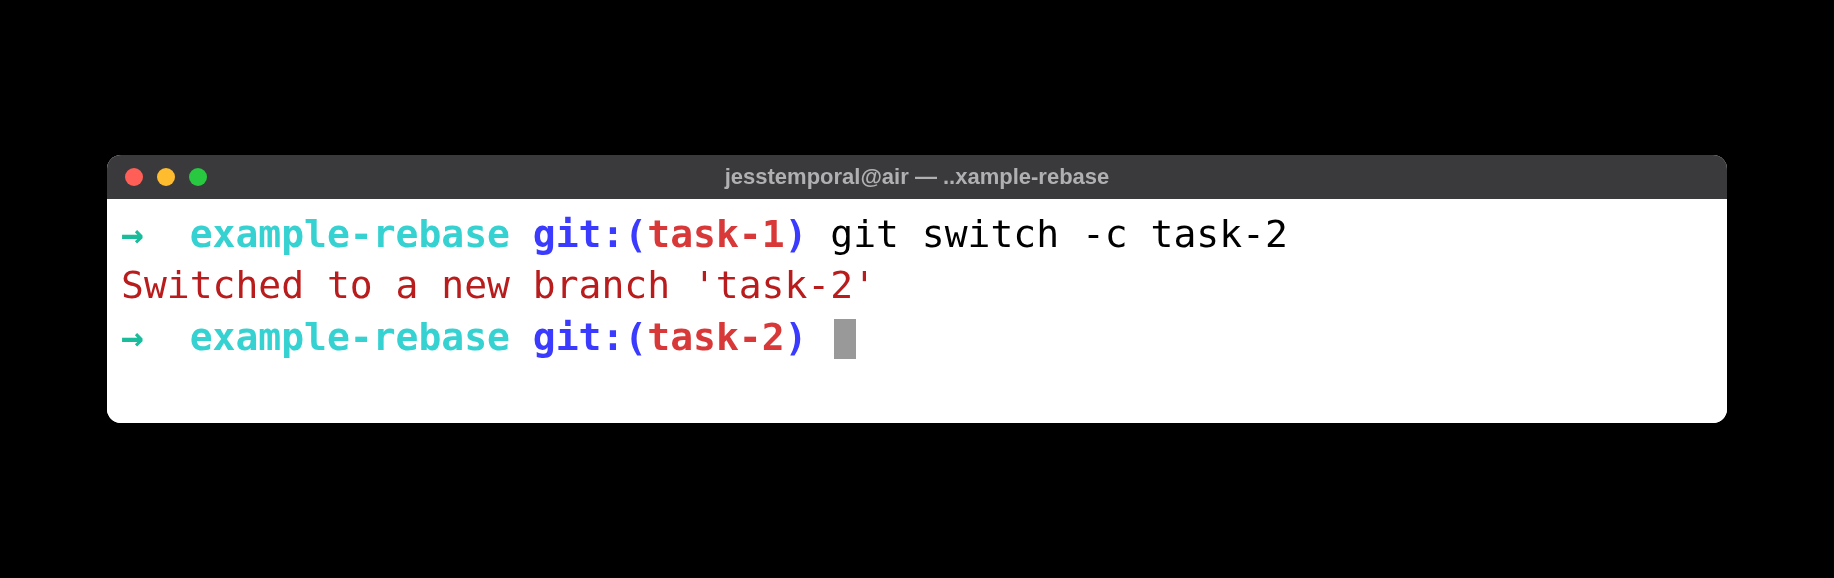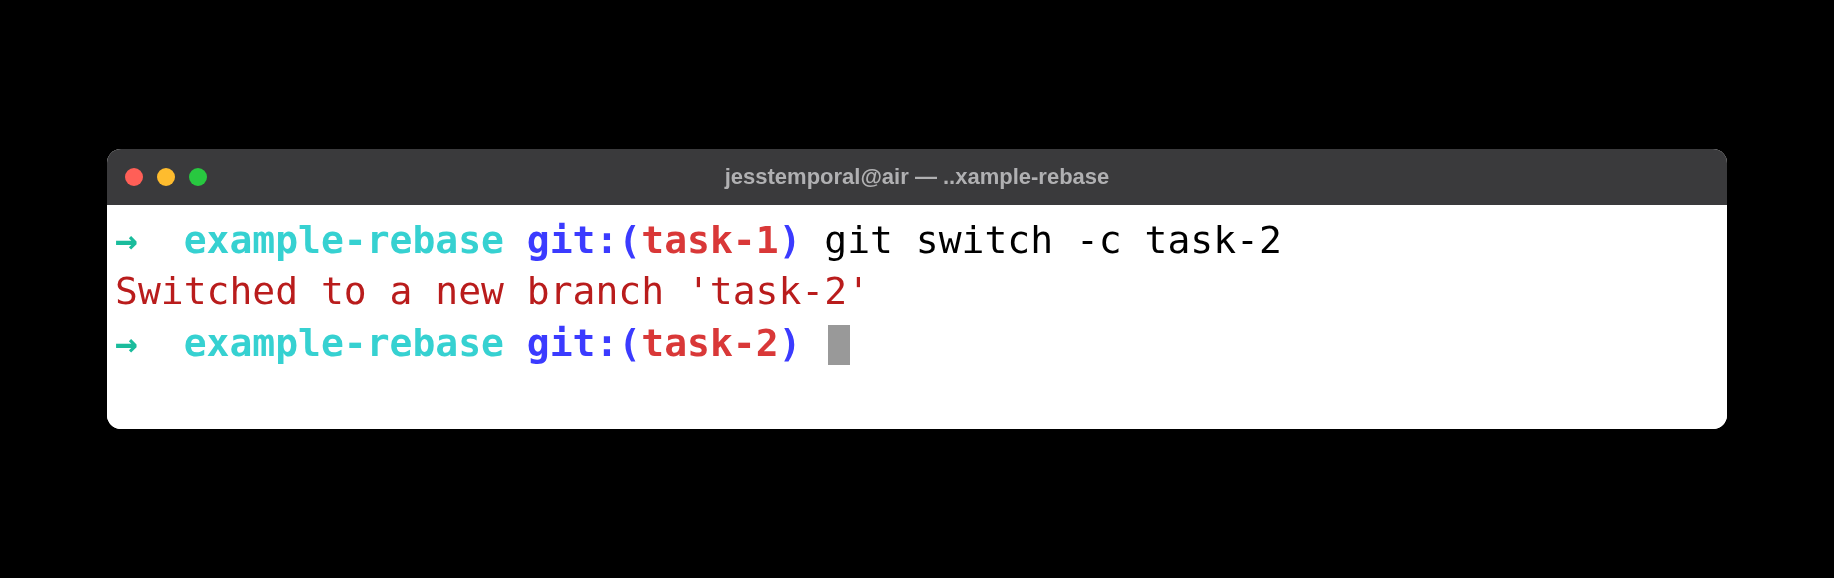"jesstemporal@air — ..xample-rebase" .titlebar { height: 56px -> 44px }
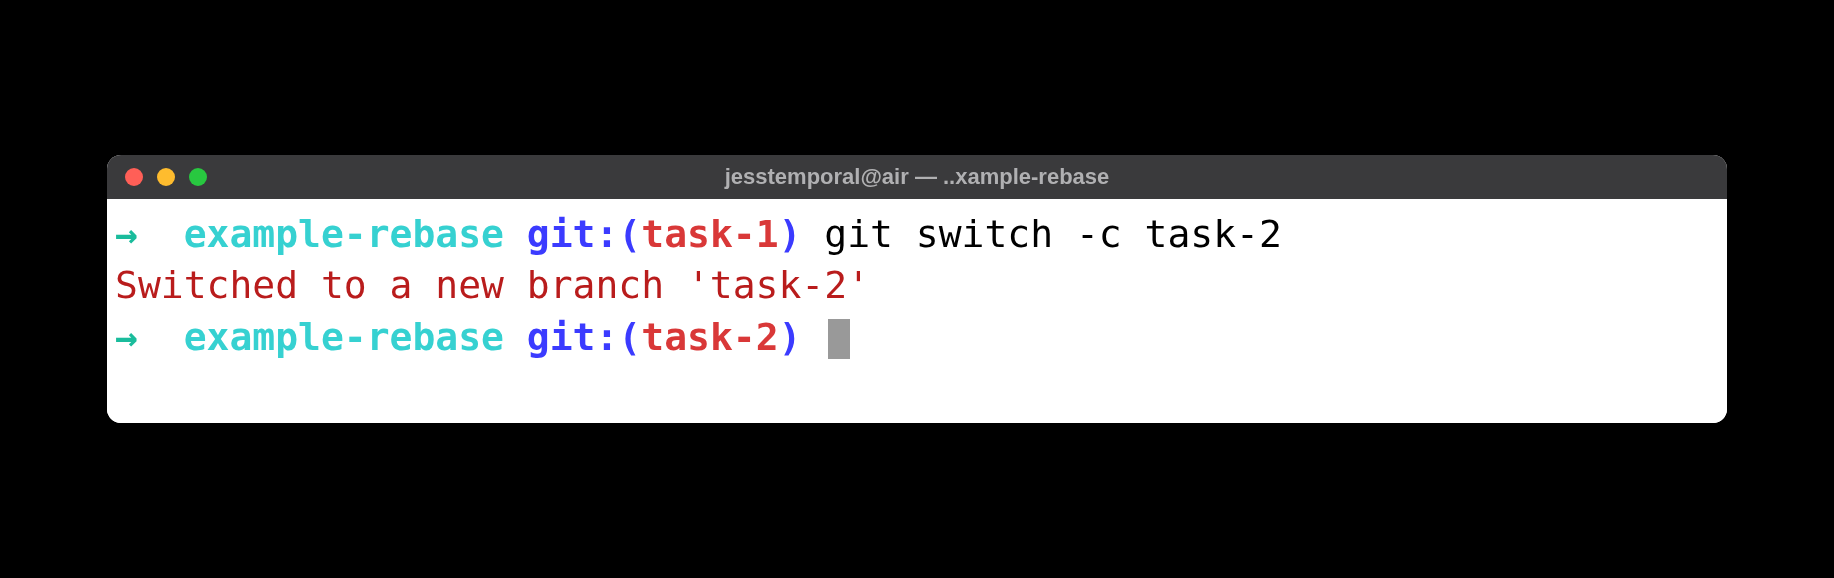"→ example-rebase git:(task-1) git switch" .terminal-body { padding: 10px 14px 60px 8px -> 10px 14px 60px 14px }
